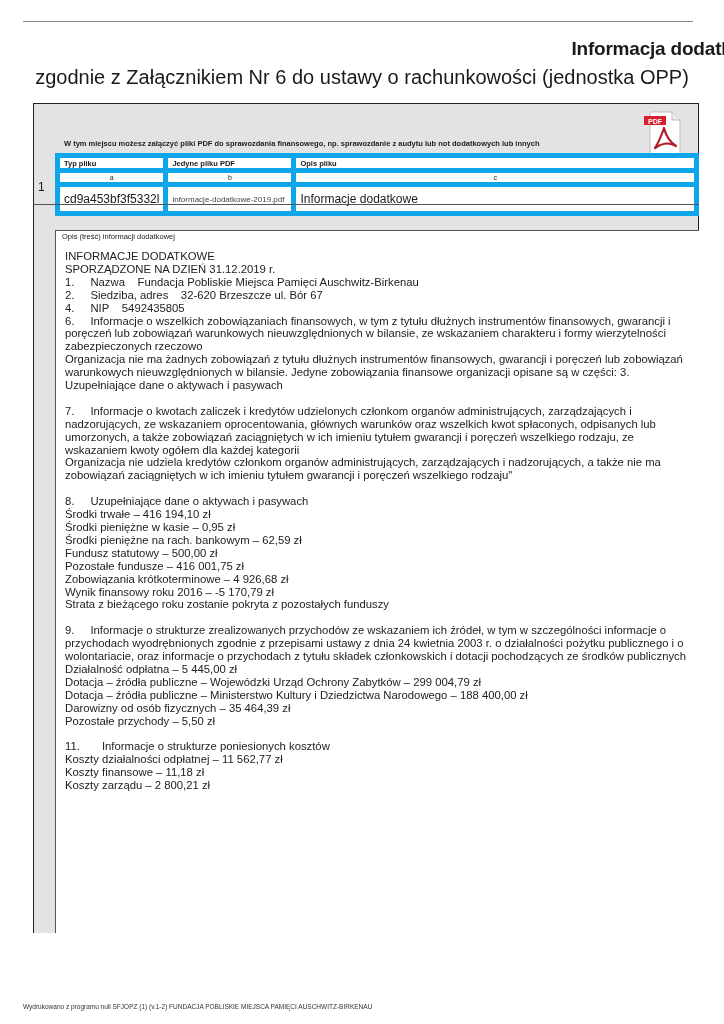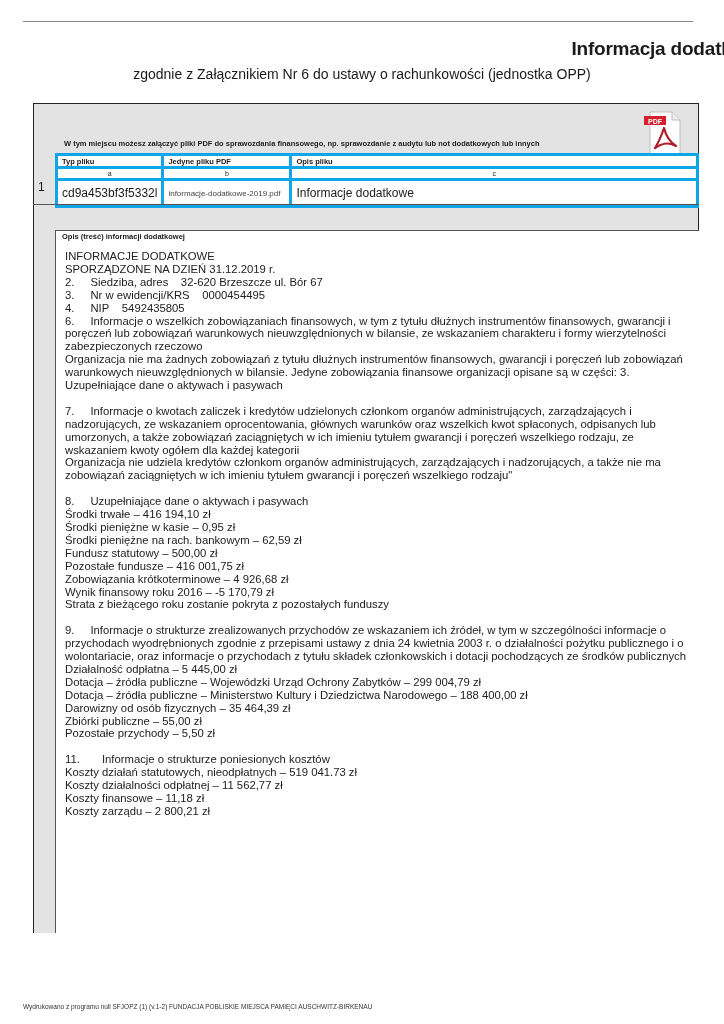"zgodnie z Załącznikiem Nr 6" .subtitle { font-size: 14px -> 20px }
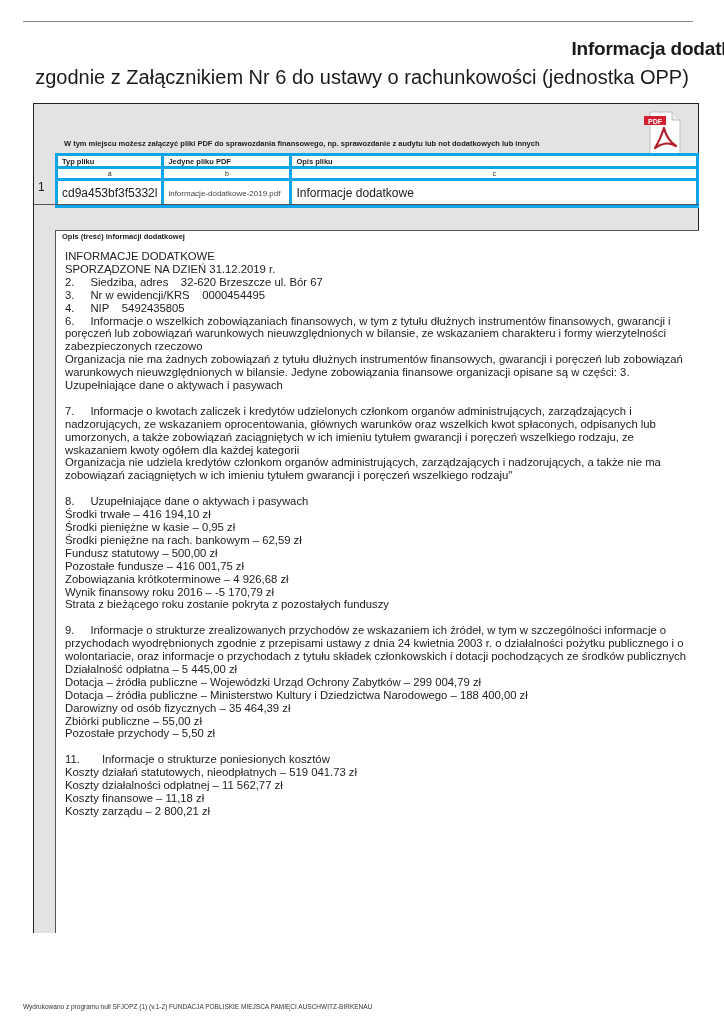"Typ pliku" .file-table td { border: 3px solid #0ea5e9 -> 5px solid #0ea5e9 }
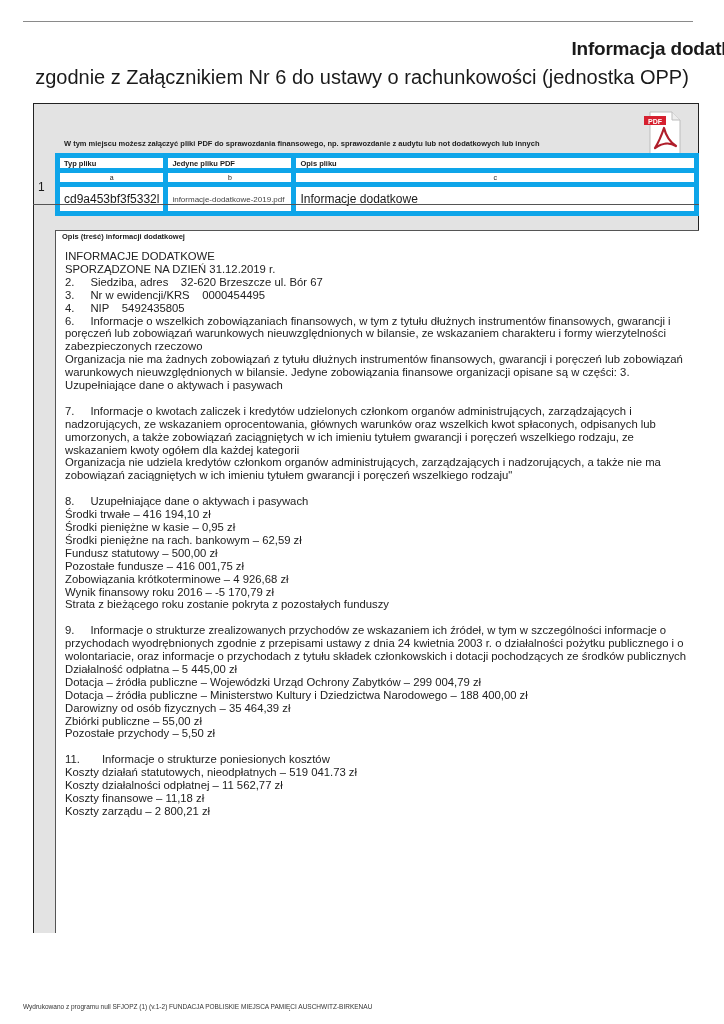"Opis (treść) informacji dodatkowej" .content-label { font-weight: bold -> normal }
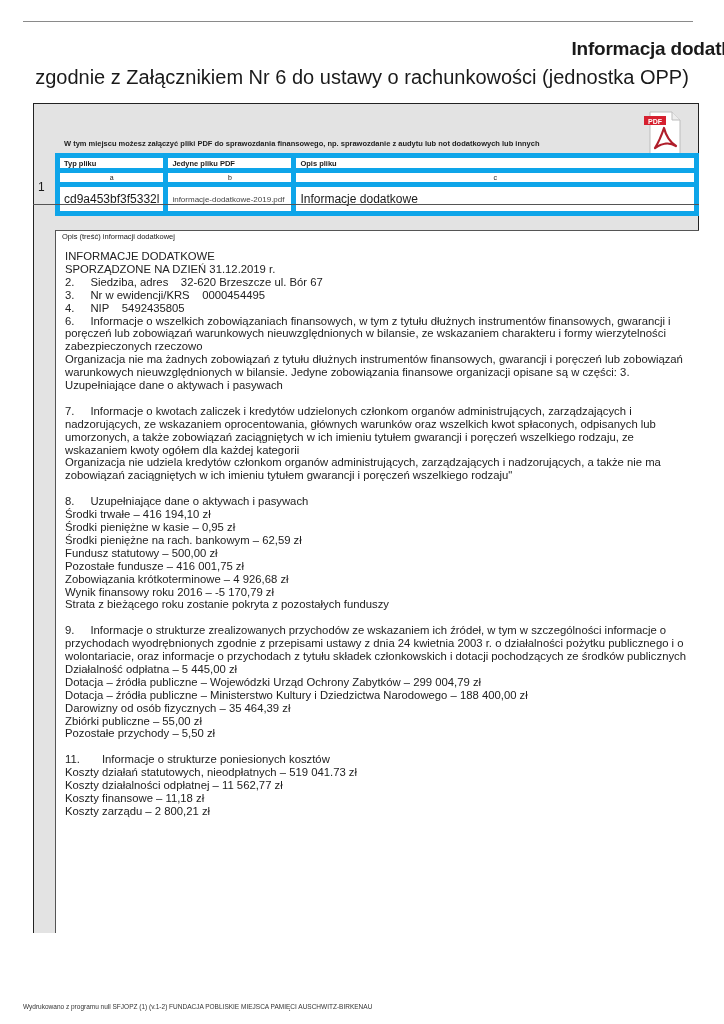"1. Nazwa Fundacja Pobliskie Miejsca" p { html: none -> <p><span>1.</span><span></span><span>Nazwa</span>&nbsp;&nbsp;&nbsp; <span>Fundacja Pobliskie Miejsca Pamięci Auschwitz-Birkenau</span></p> }
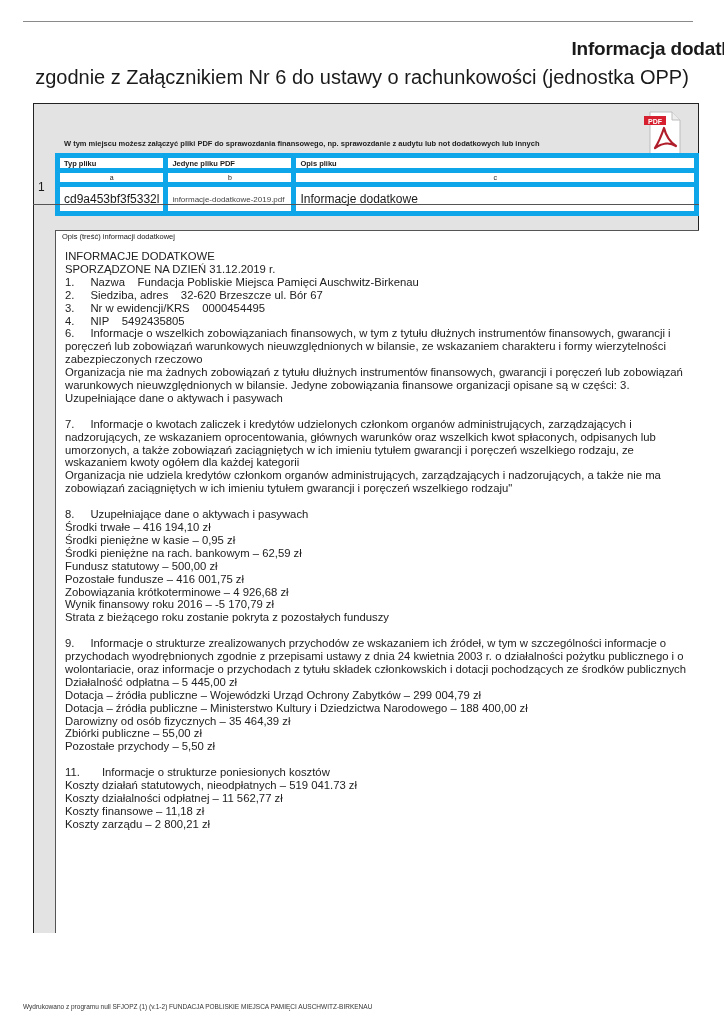"3. Nr w ewidencji/KRS 0000454495" p { html: <p><span>3.</span><span></span><span>Nr w ewidencji/KRS</span>&nbsp;&nbsp;&nbsp; <span>0000454495</span></p> -> none }
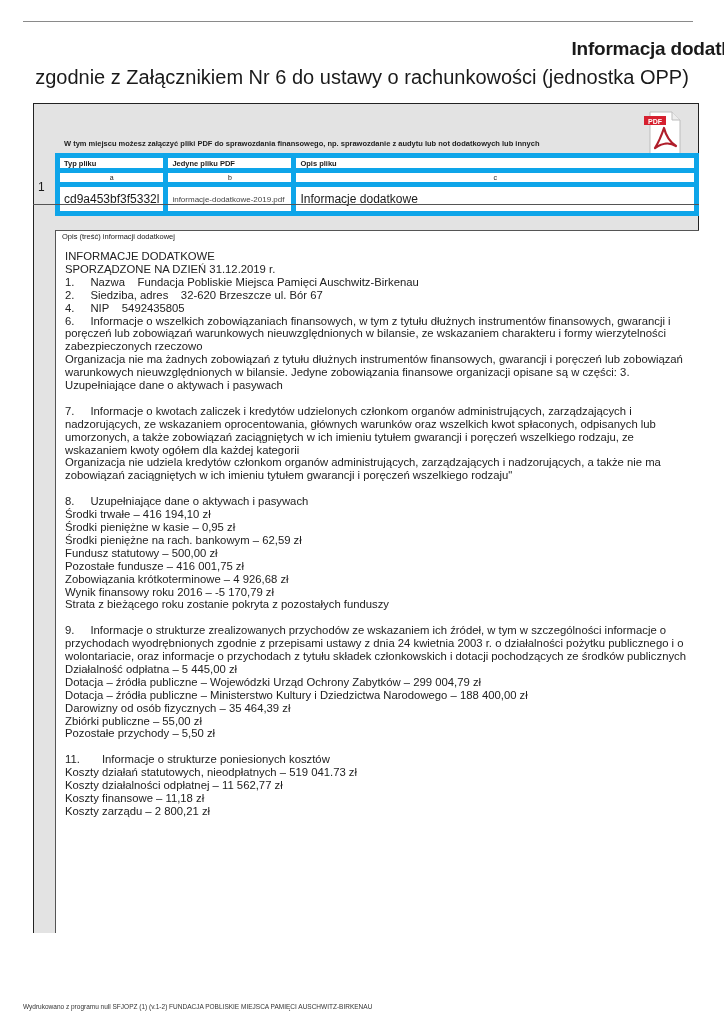"Zbiórki publiczne – 55,00 zł" p { html: <p>Zbiórki publiczne – 55,00 zł</p> -> none }
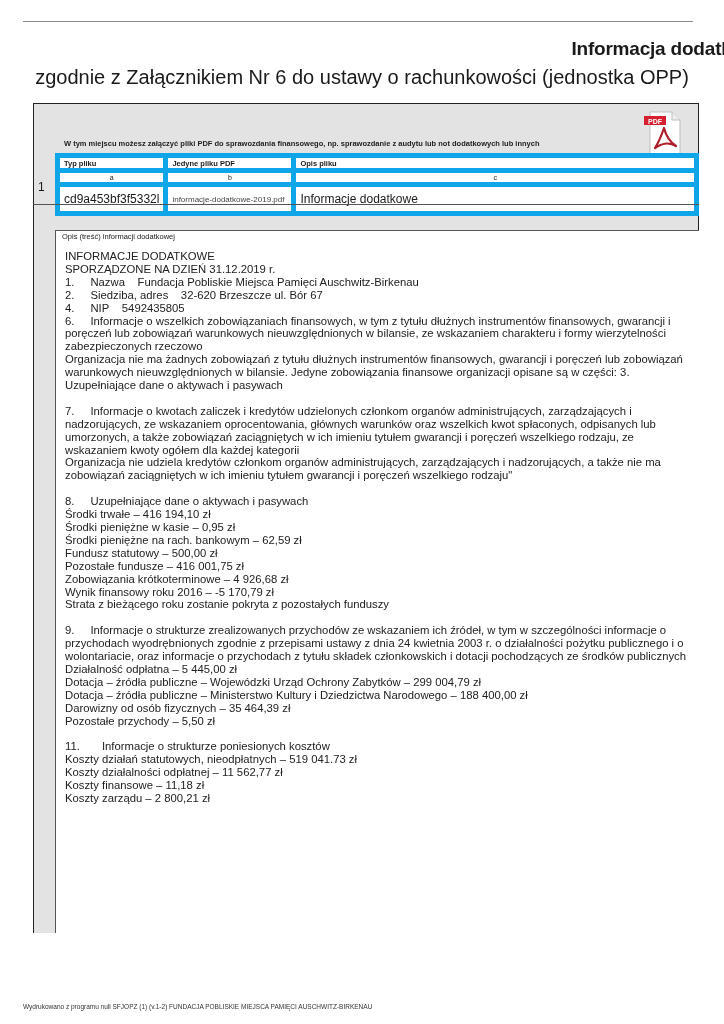"Koszty działań statutowych," p { html: <p>Koszty działań statutowych, nieodpłatnych – 519 041.73 zł</p> -> none }
